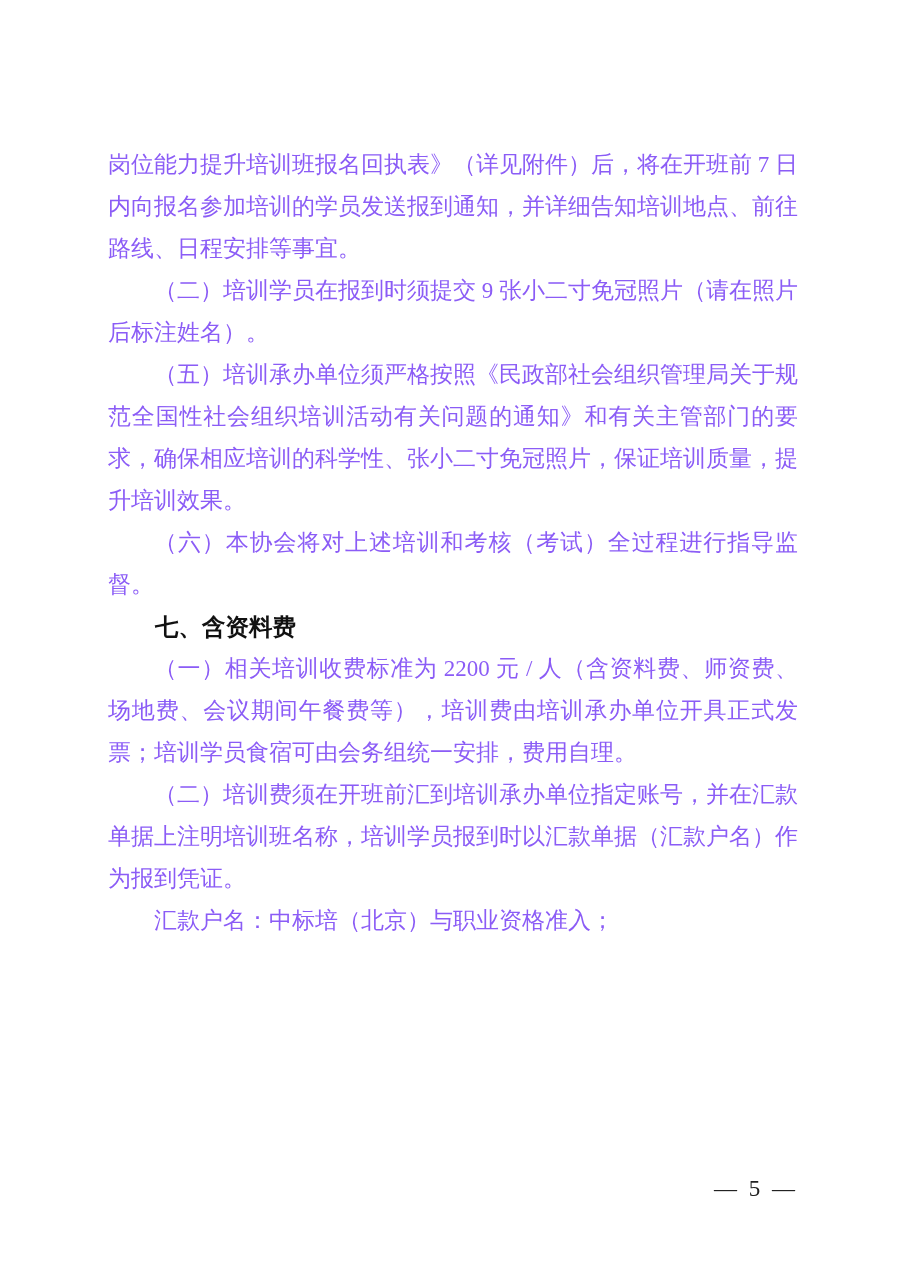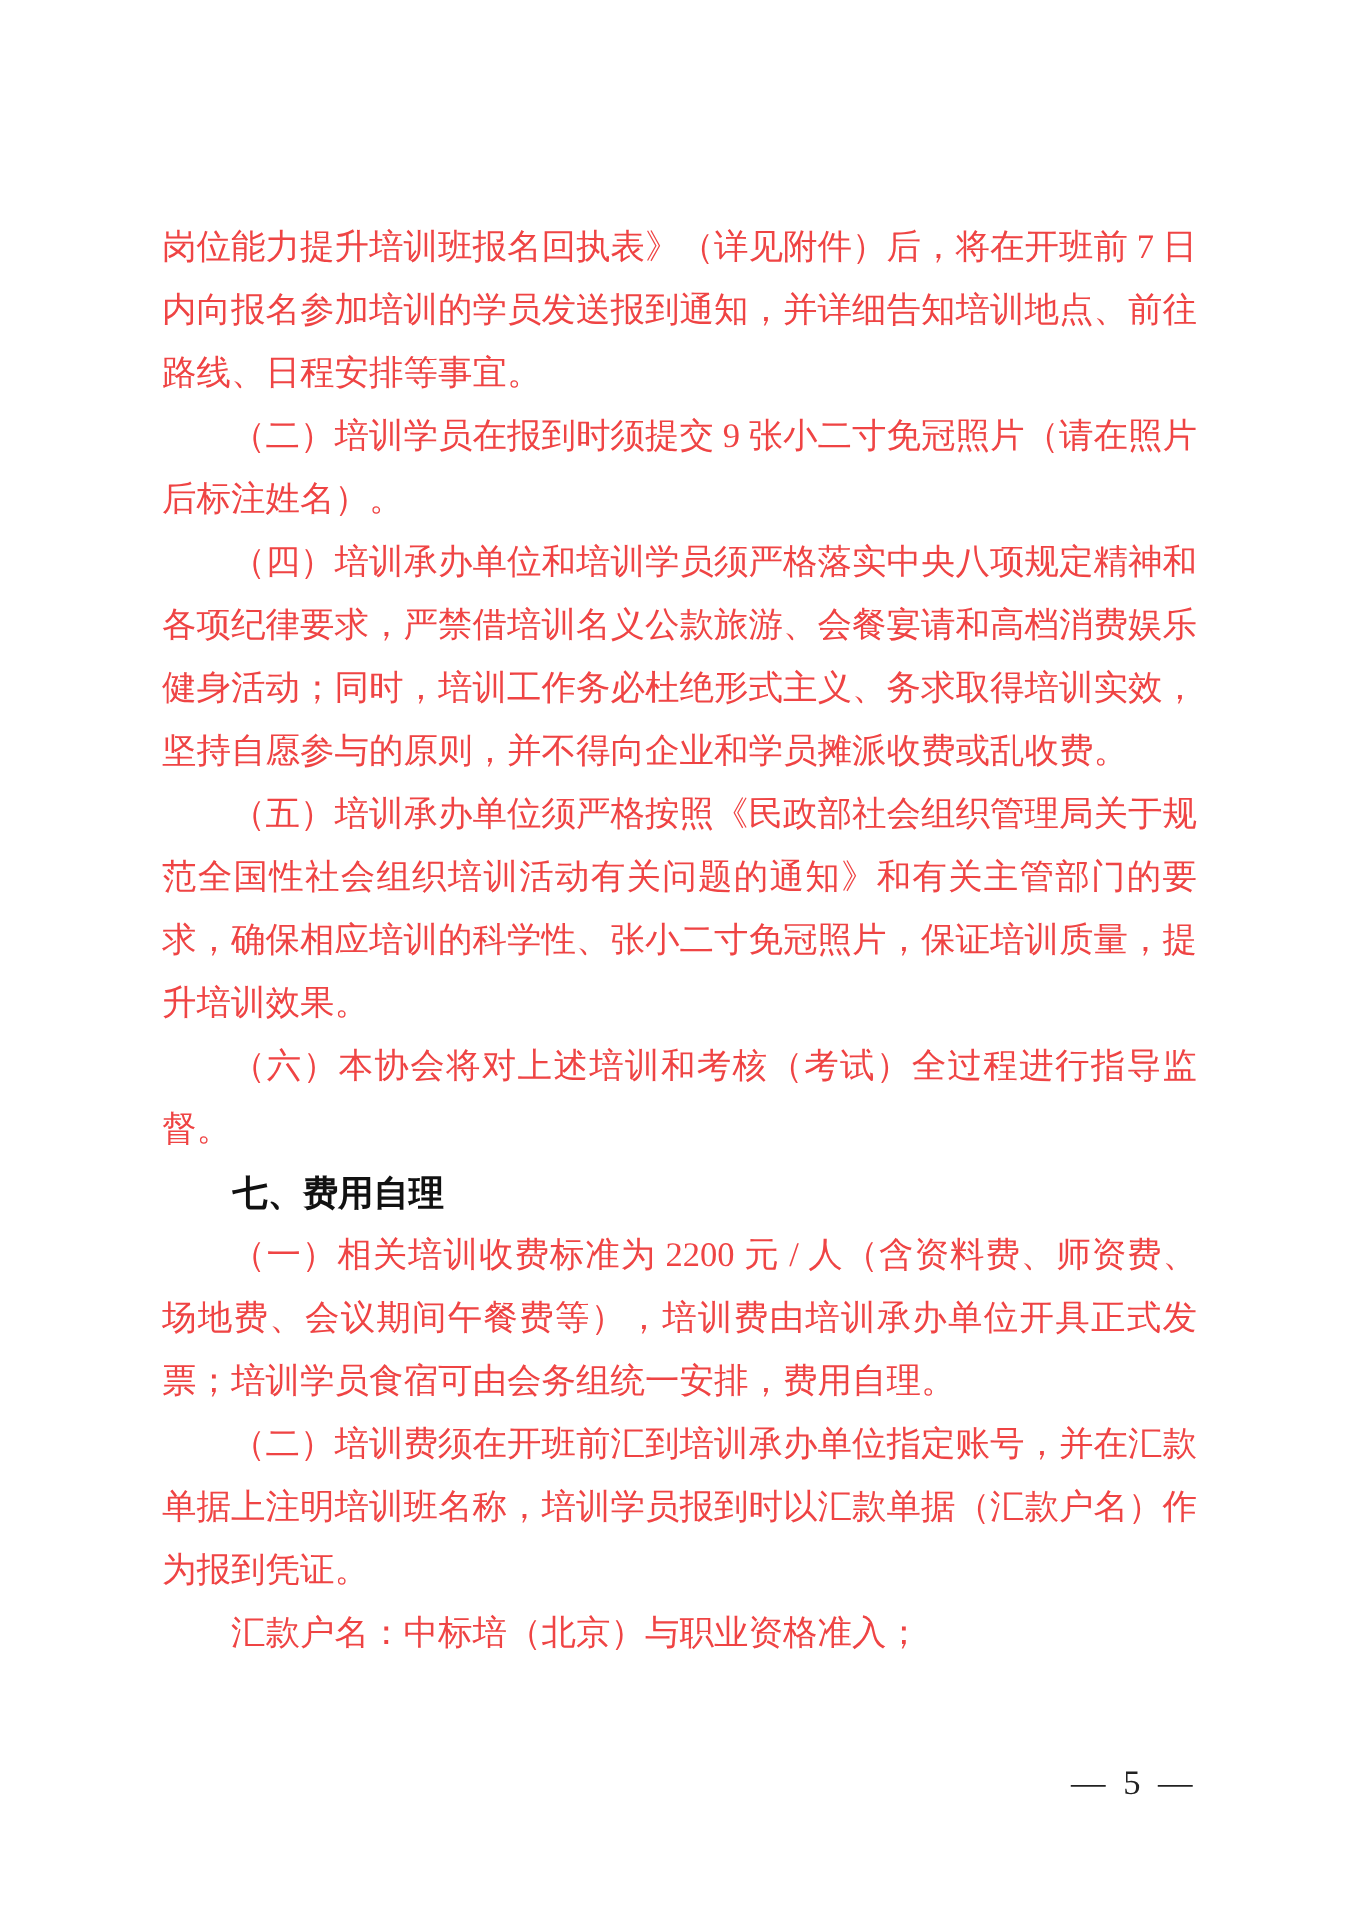"岗位能力提升培训班报名回执表》（详见附件）后，将在开班前 7" .para, .cont { color: #ef4444 -> #8b5cf6 }
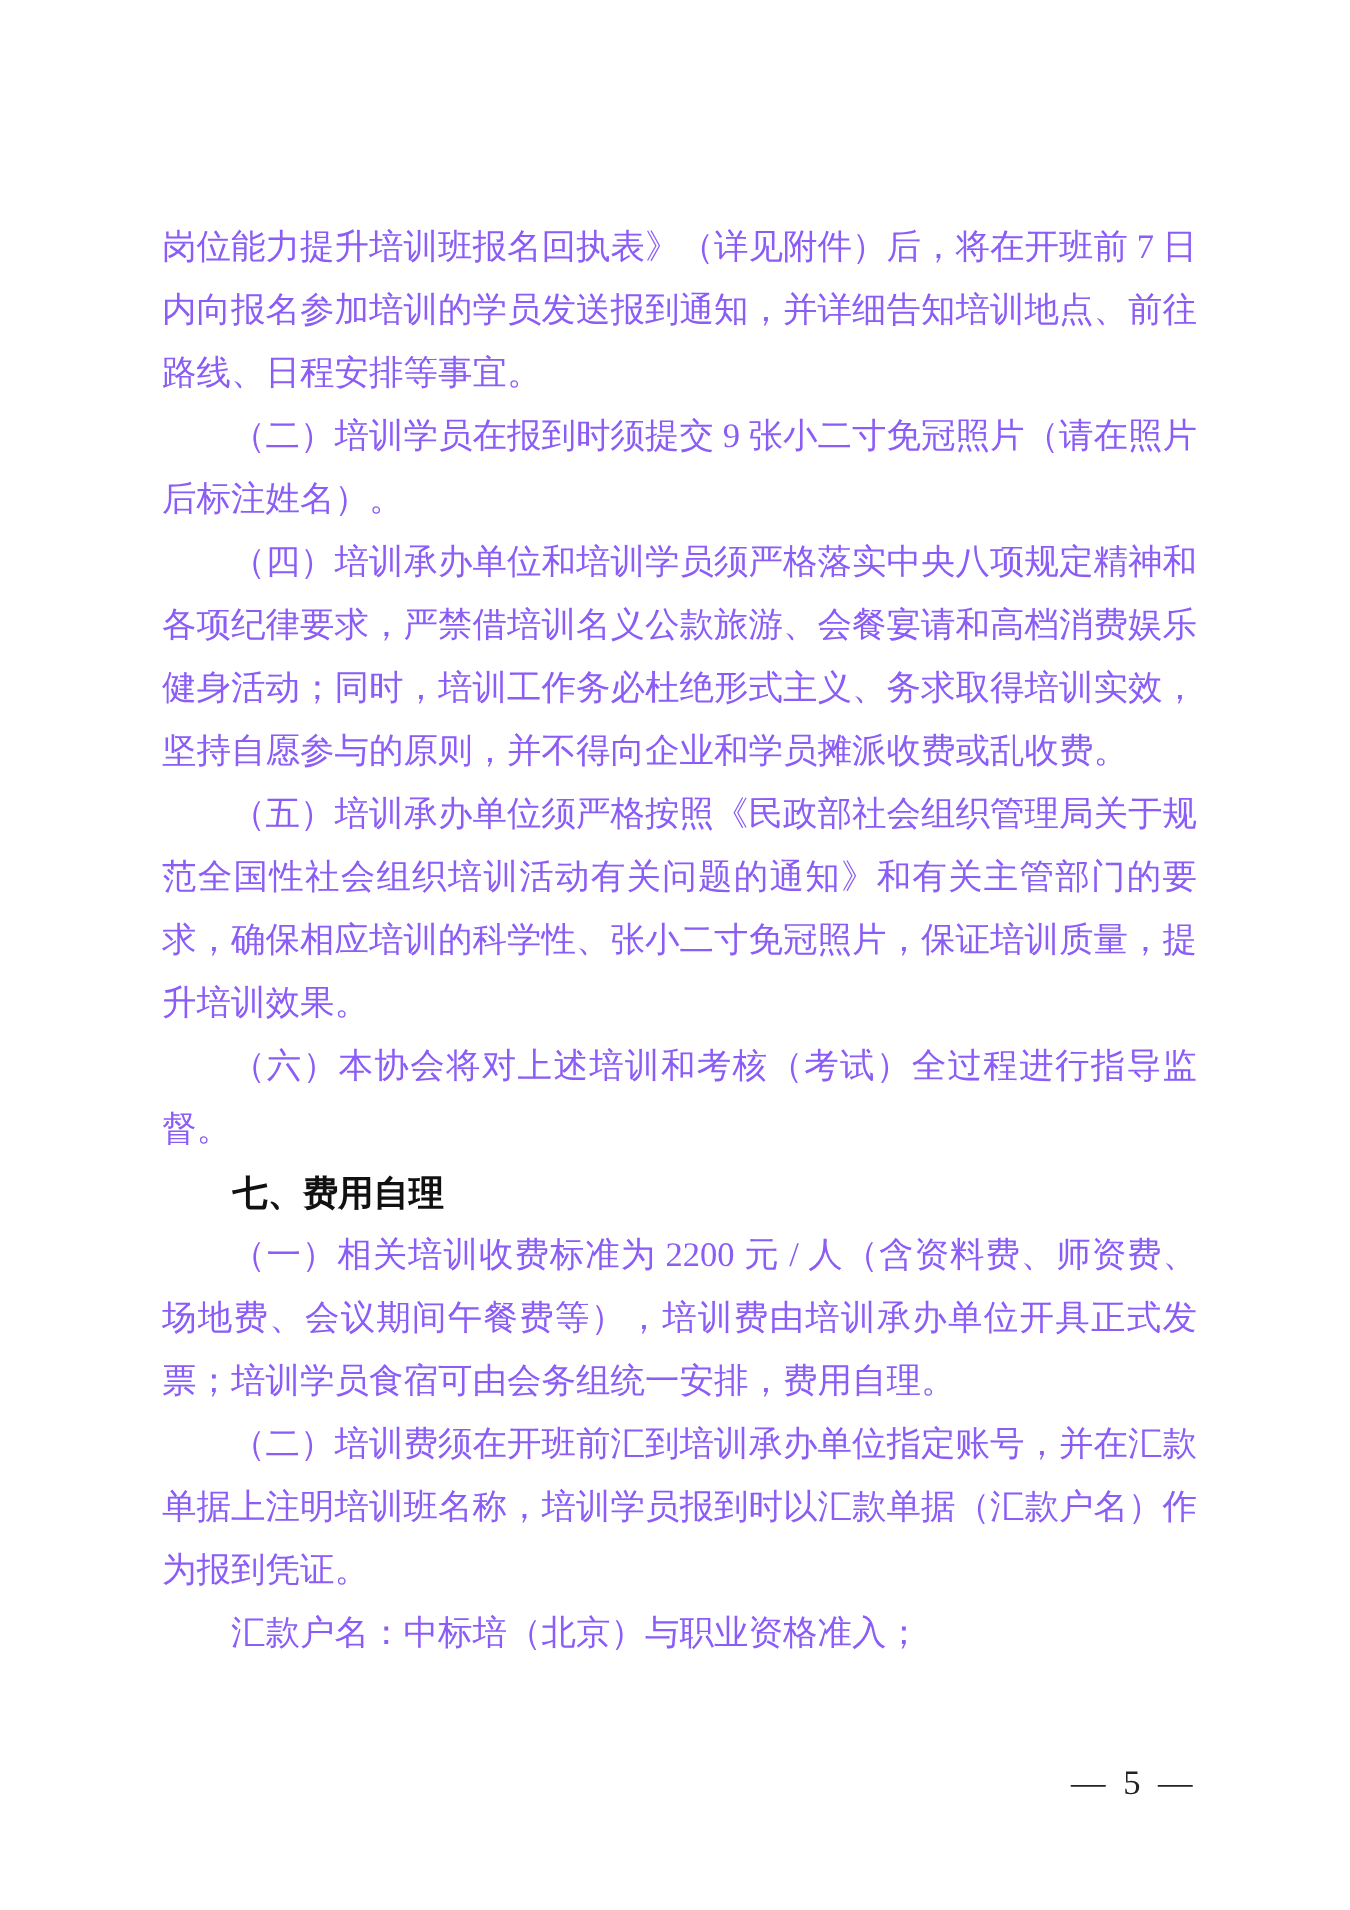"（四）培训承办单位和培训学员须严格落实中央八项规定精神和各项纪律要求，严禁借培训" p.para { html: <p>（四）培训承办单位和培训学员须严格落实中央八项规定精神和各项纪律要求，严禁借培训名义公款旅游、会餐宴请和高档消费娱乐健身活动；同时，培训工作务必杜绝形式主义、务求取得培训实效，坚持自愿参与的原则，并不得向企业和学员摊派收费或乱收费。</p> -> none }
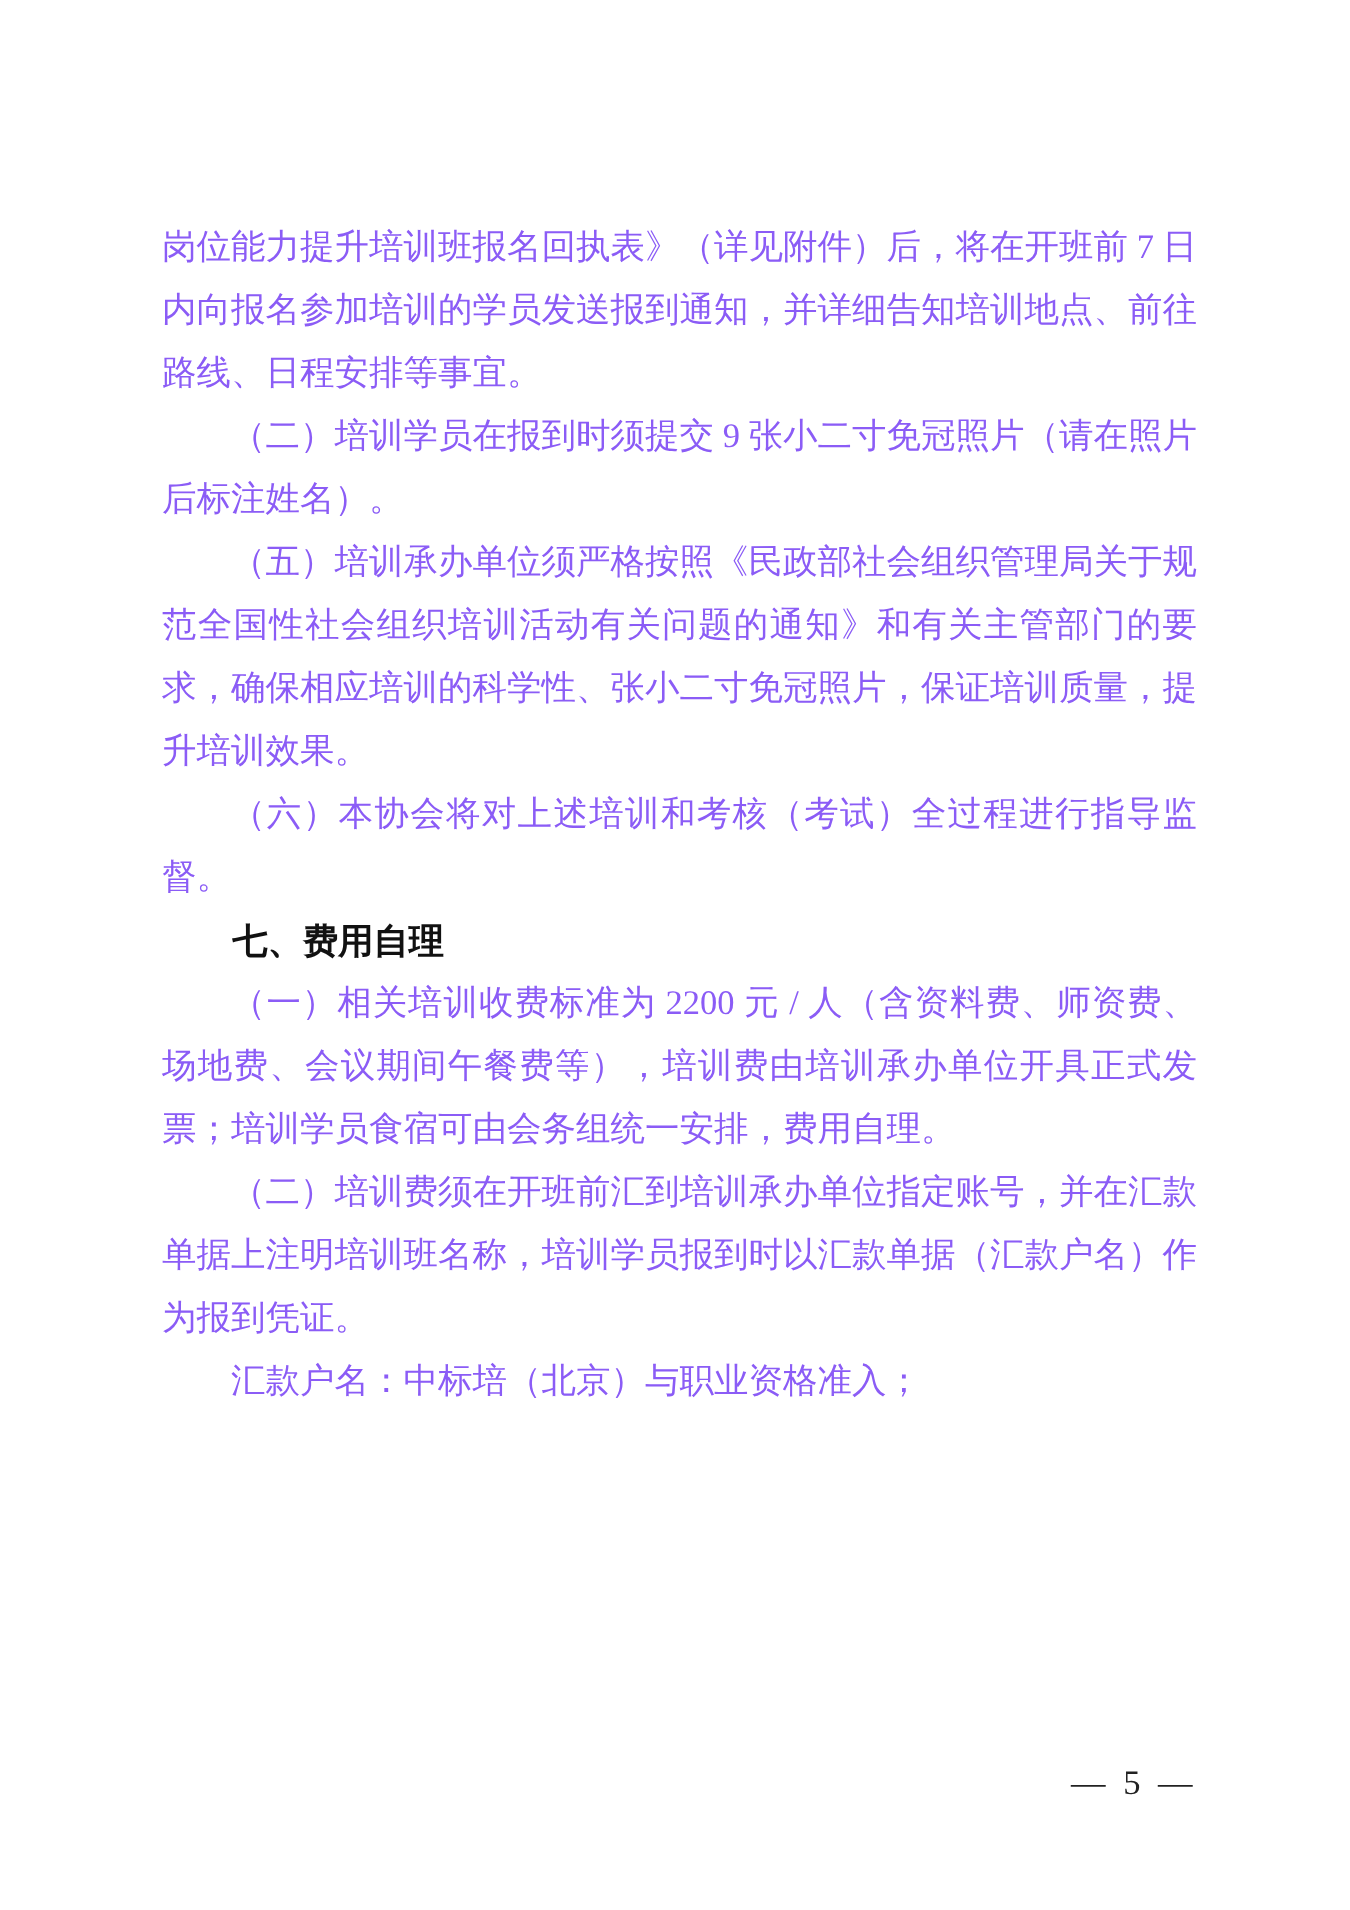"七、费用自理" p.heading { text: 费用自理 -> 含资料费 }
